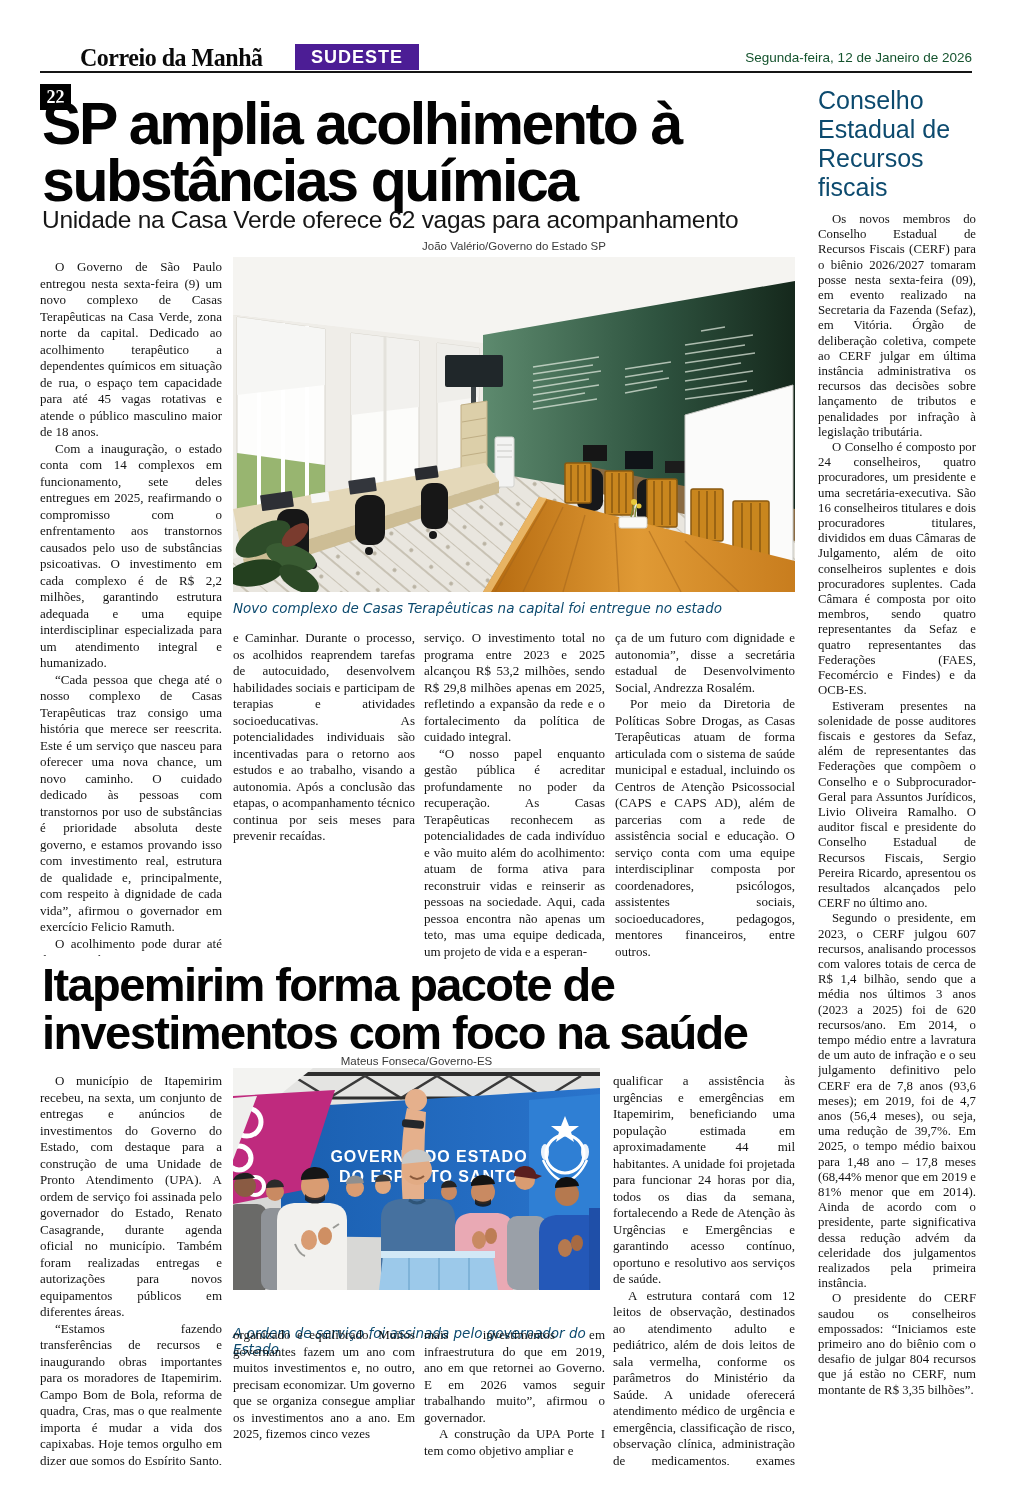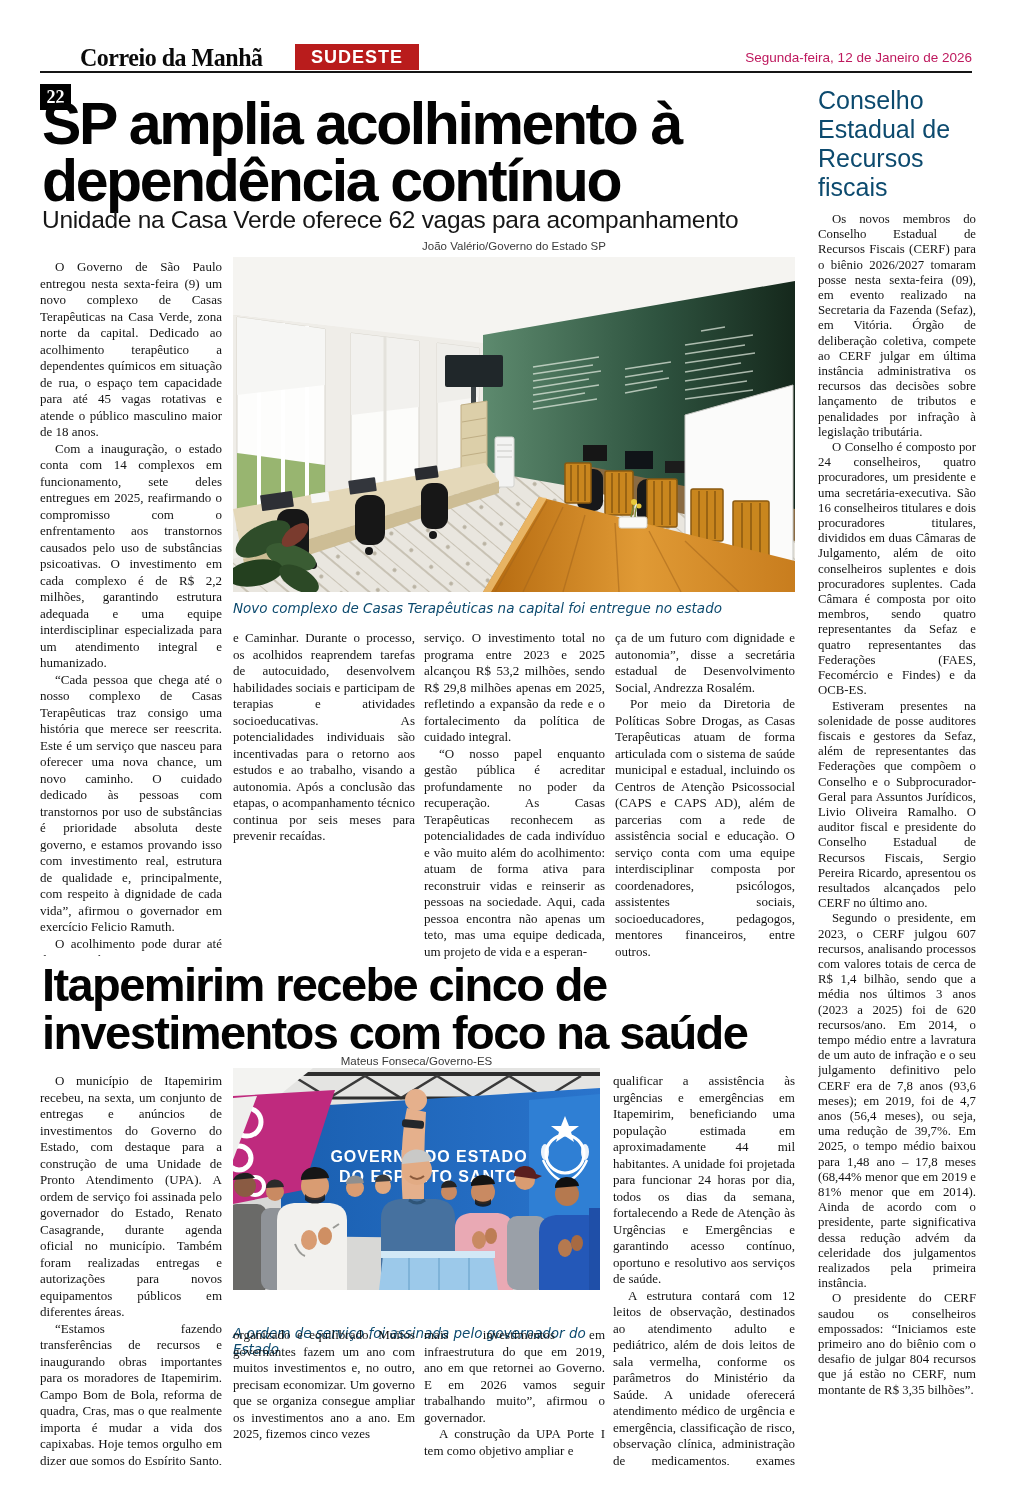"SUDESTE" .section-badge { background: #b91c1c -> #4c1d95 }
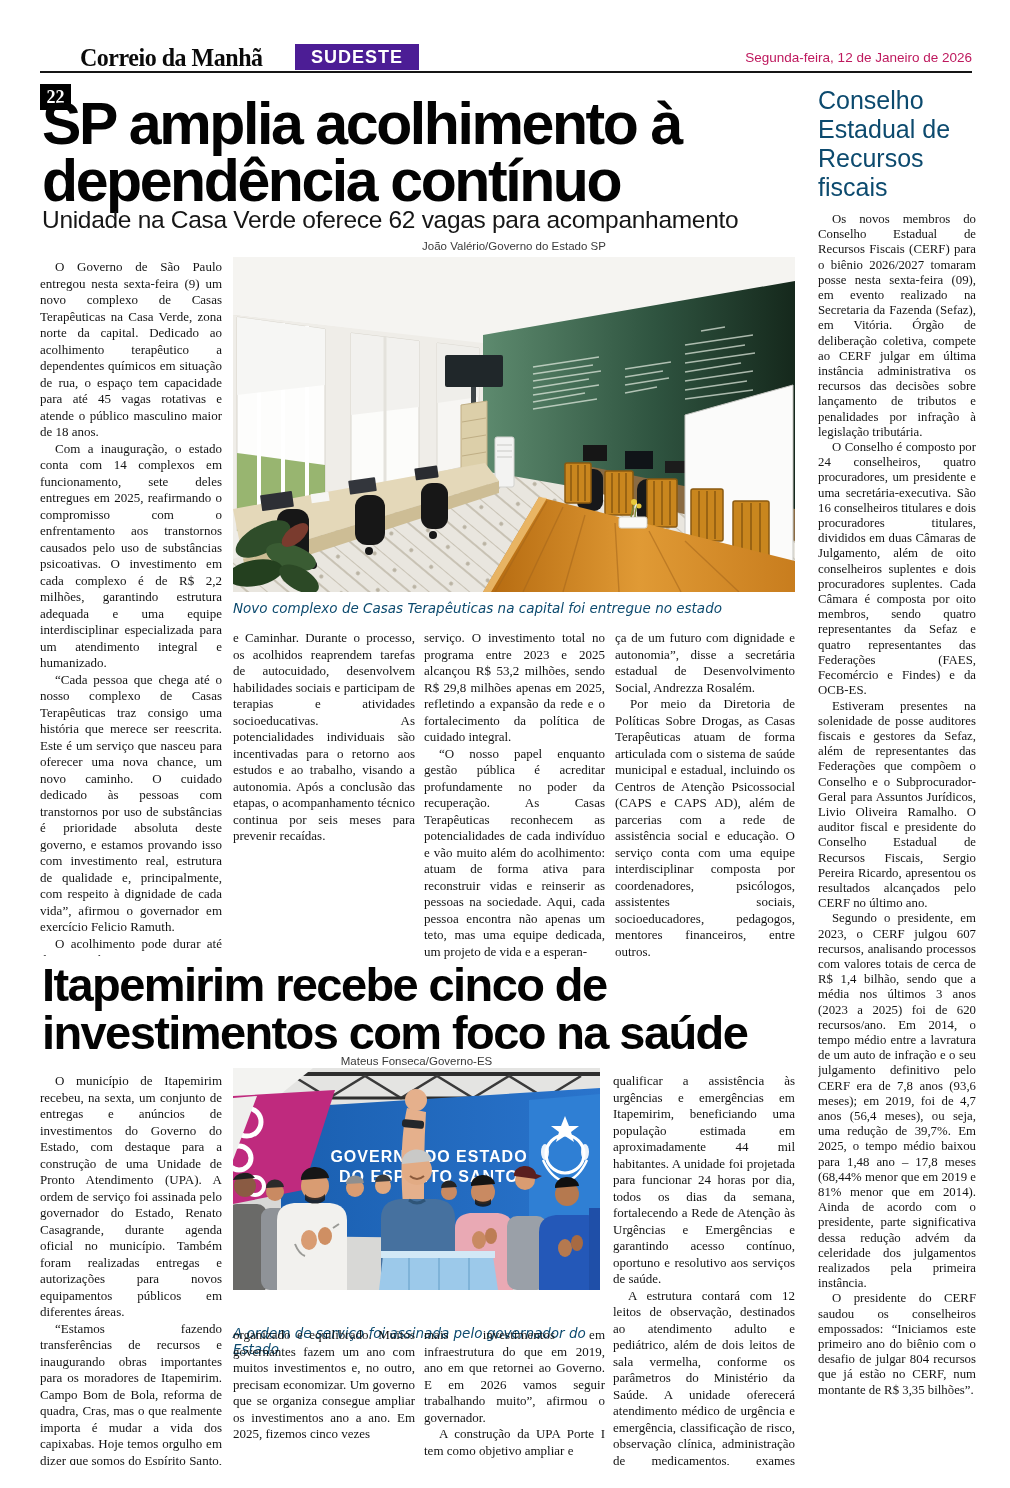"Segunda-feira, 12 de Janeiro de" .dateline { color: #be185d -> #14532d }
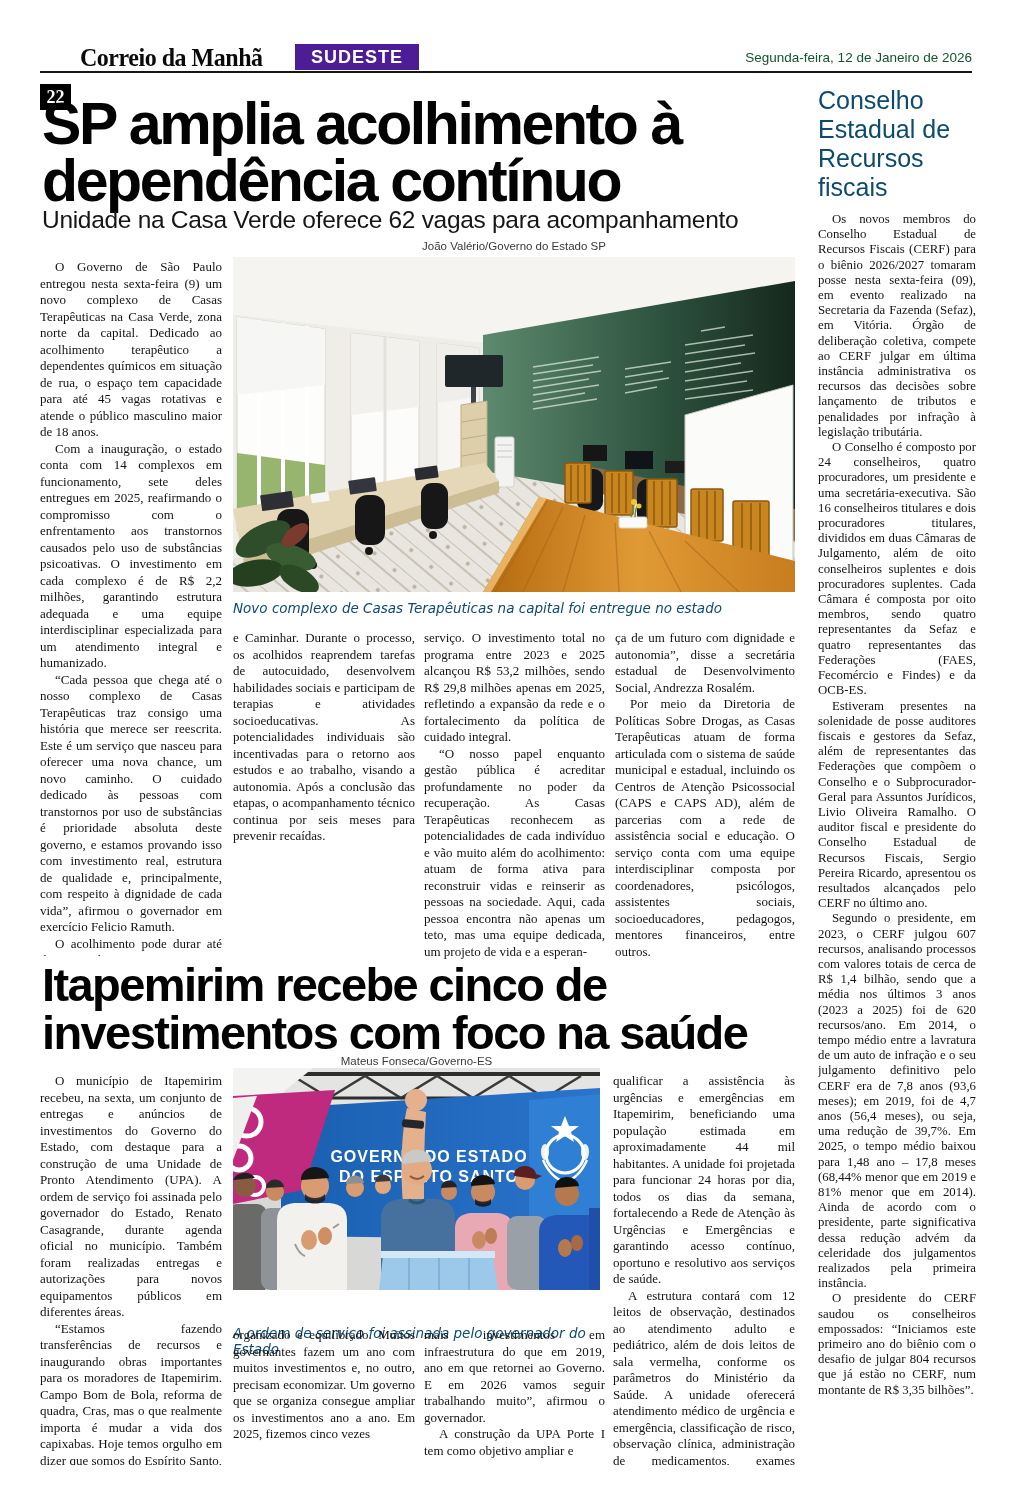"dependência contínuo" div { text: dependência contínuo -> substâncias química }
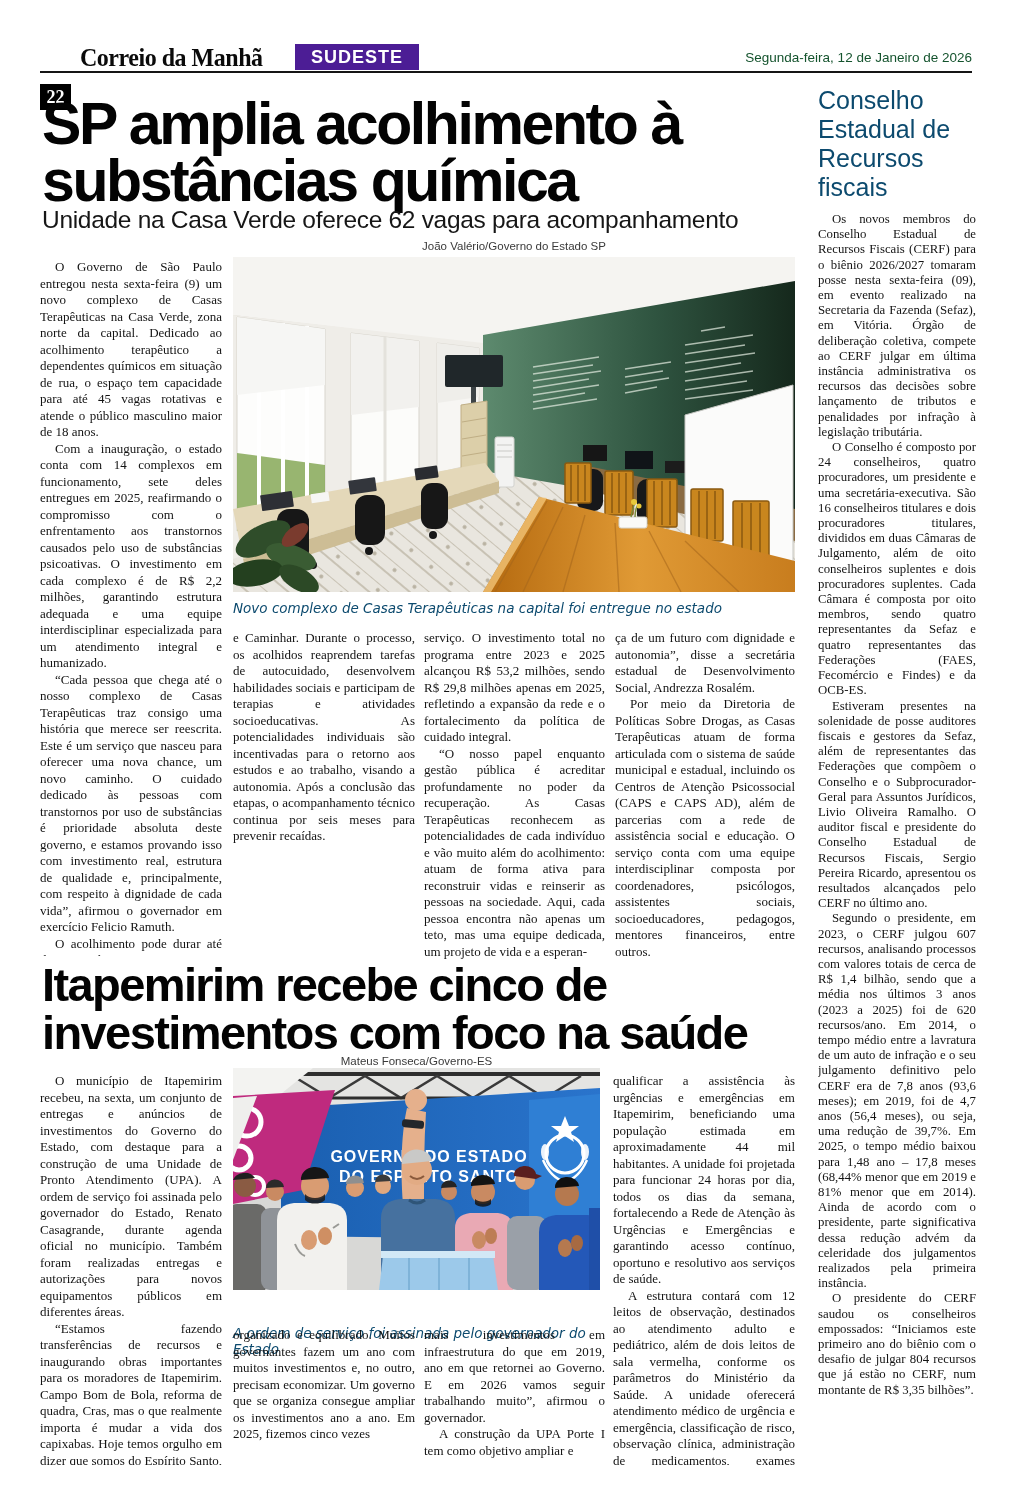"Itapemirim recebe cinco de" div { text: recebe cinco -> forma pacote }
